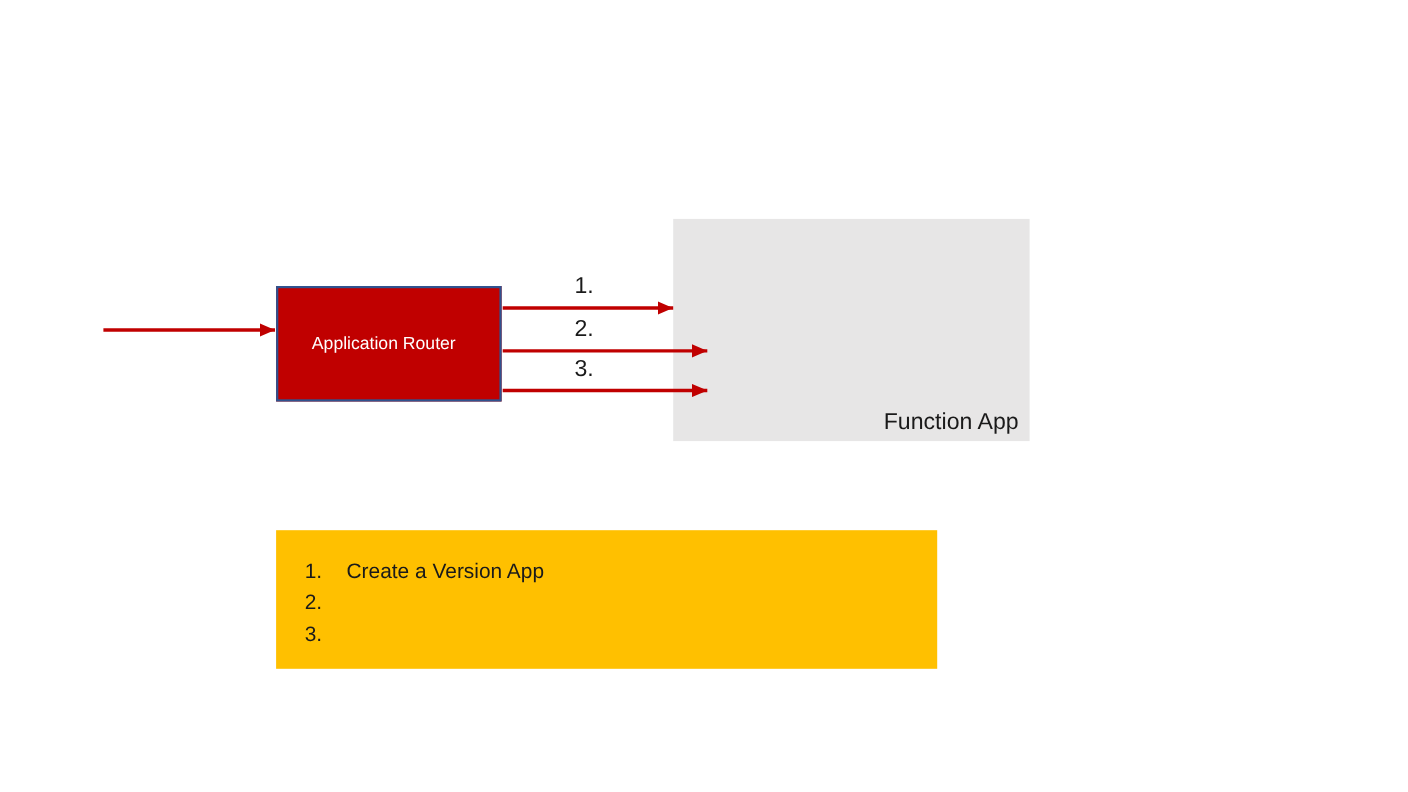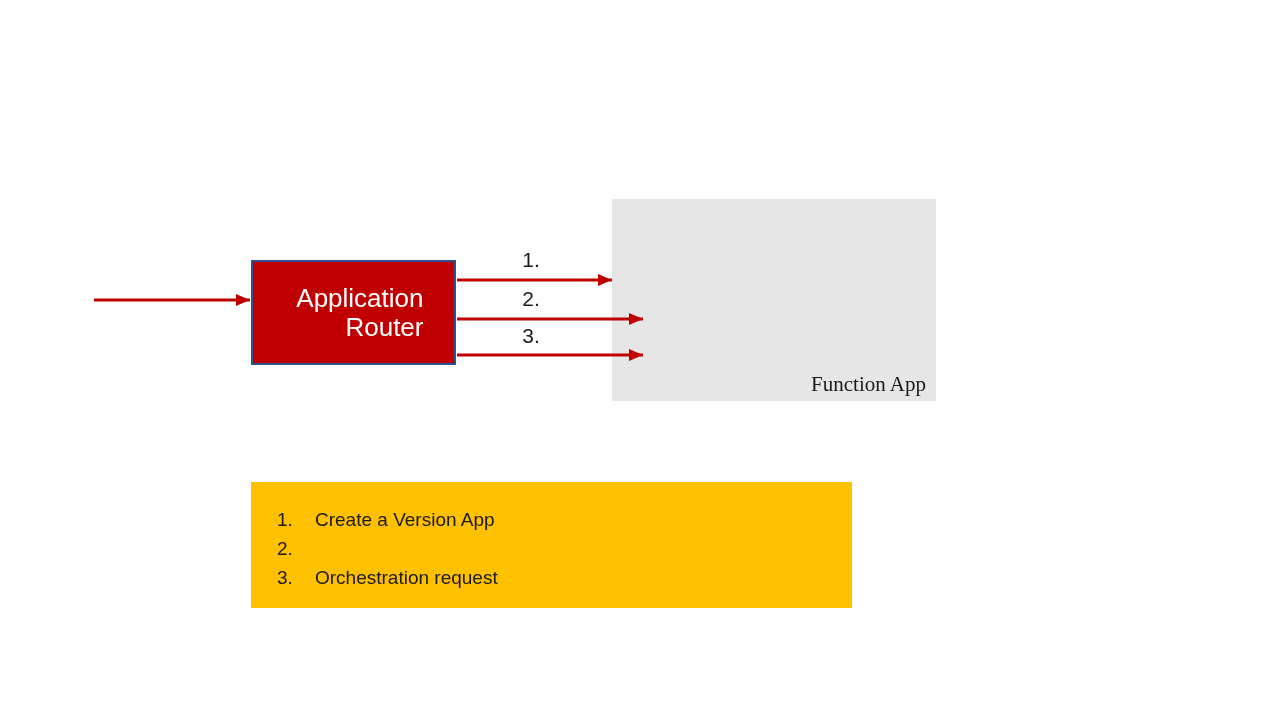"Application Router" .router-box { font-size: 26px -> 16px; text-align: right -> left }
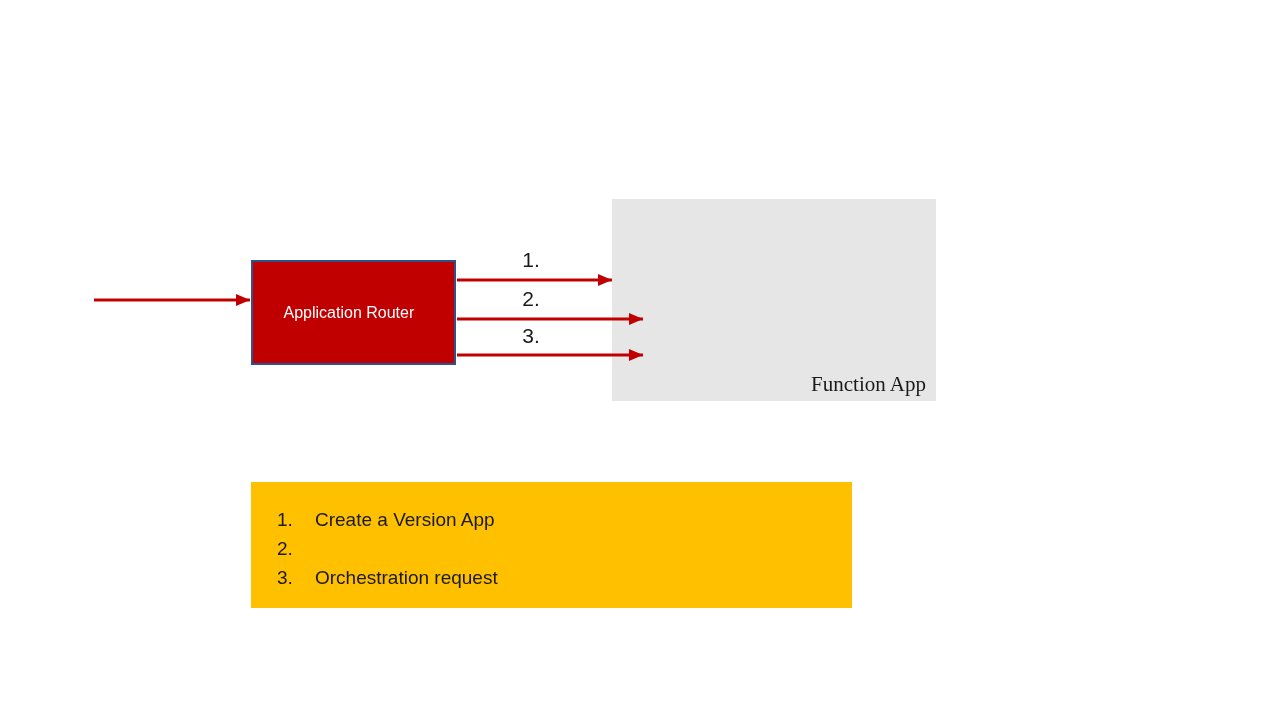"Function App" .function-app-caption { font-family: Liberation Serif, serif -> none }
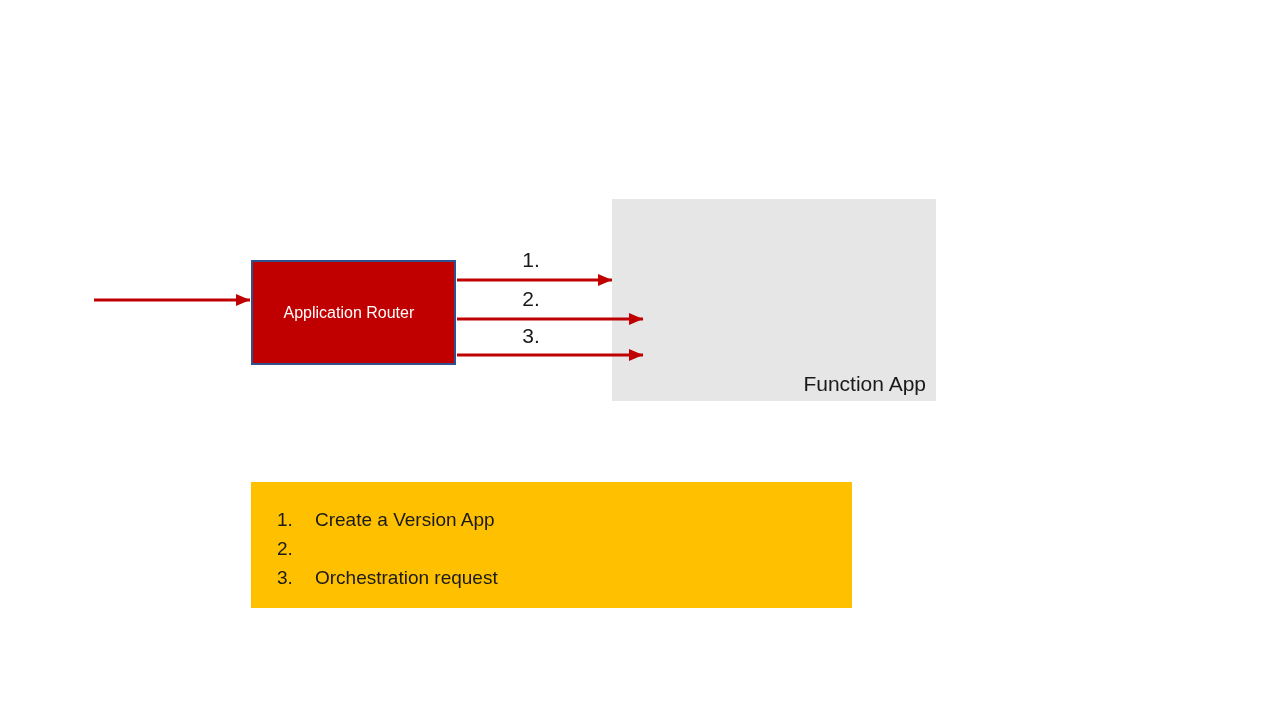"Orchestration request" span.legend-text { html: <span>Orchestration request</span> -> none }
